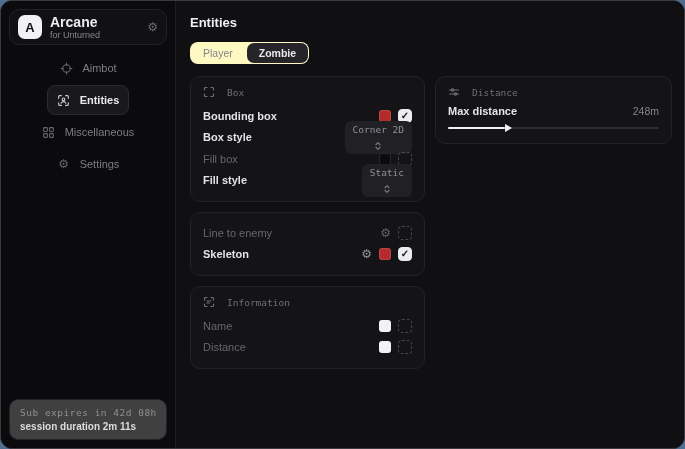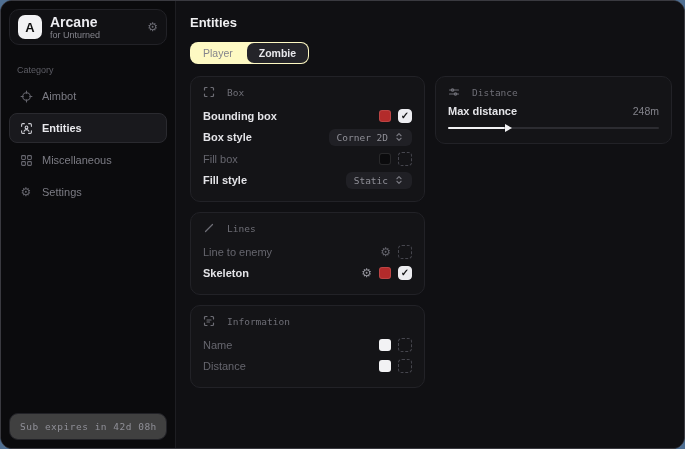"Category" div.category-label { html: <div>Category</div> -> none }
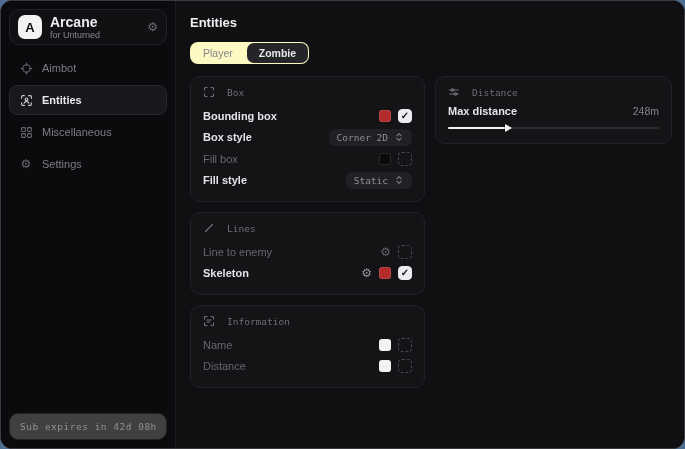"Aimbot" .nav { align-items: none -> center }
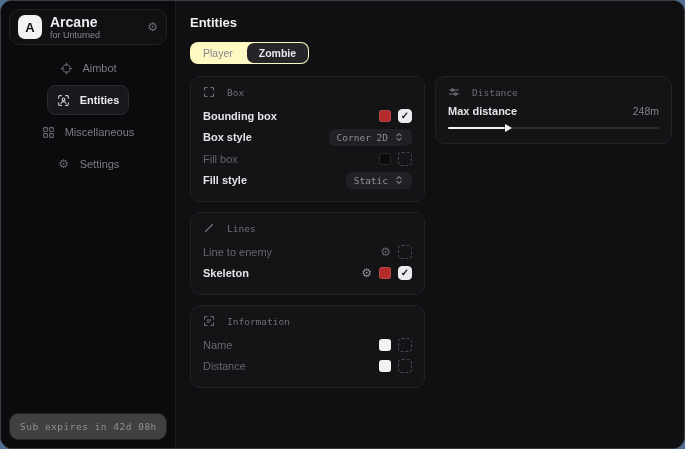"Corner 2D" .dropdown { flex-direction: none -> column }
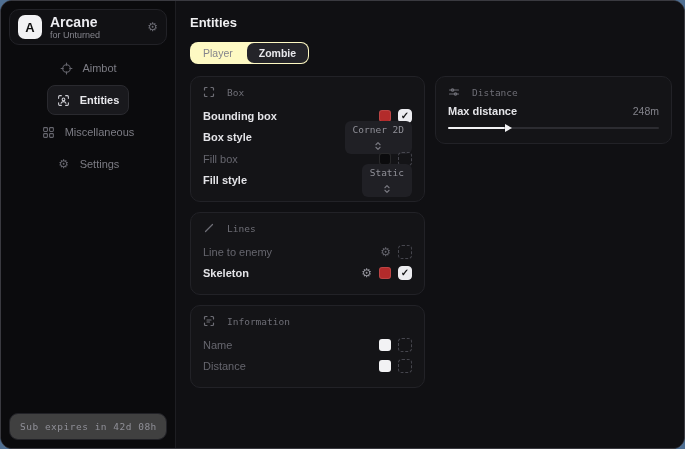"Lines" div.card-header { html: <div> <svg> <line></line> </svg> <span>Lines</span> </div> -> none }
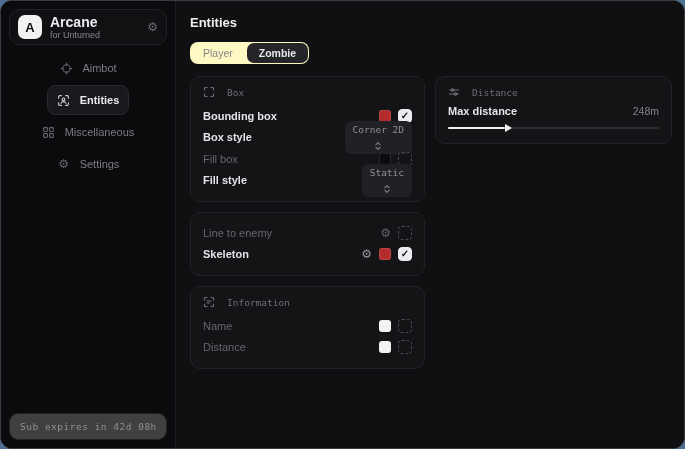"session duration 2m 11s" div.session-duration { html: none -> <div>session duration 2m 11s</div> }
